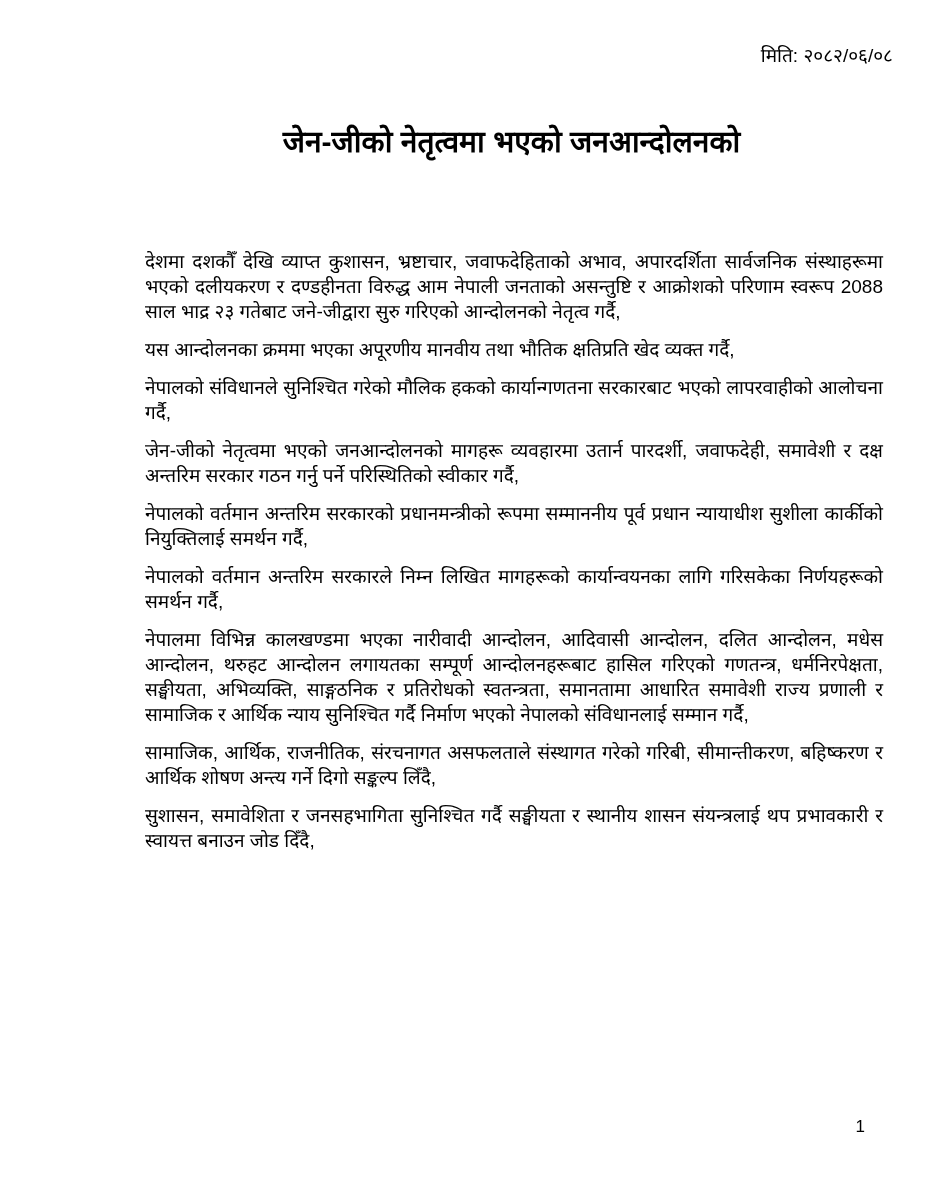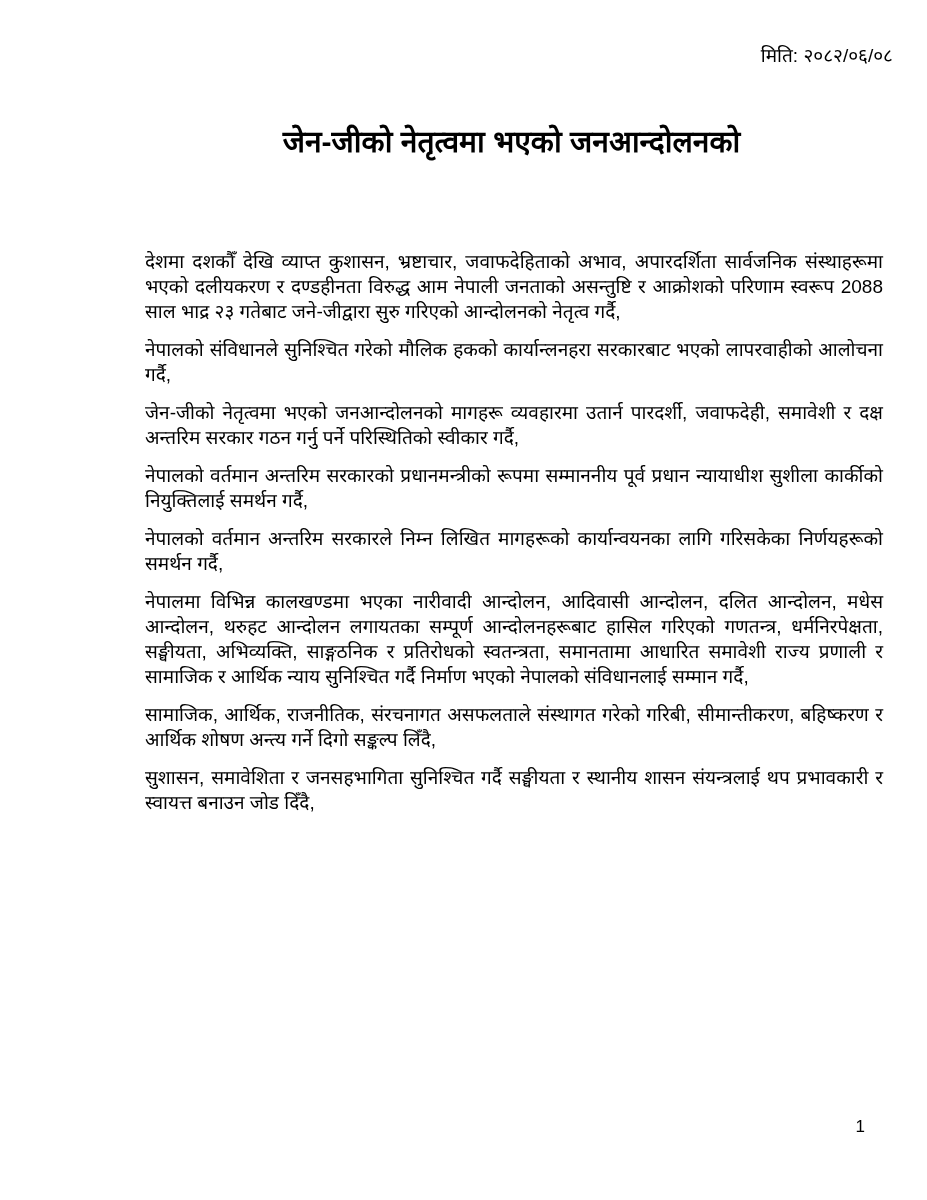"यस आन्दोलनका क्रममा भएका अपूरणीय" p { html: none -> <p>यस आन्दोलनका क्रममा भएका अपूरणीय मानवीय तथा भौतिक क्षतिप्रति खेद व्यक्त गर्दै,</p> }
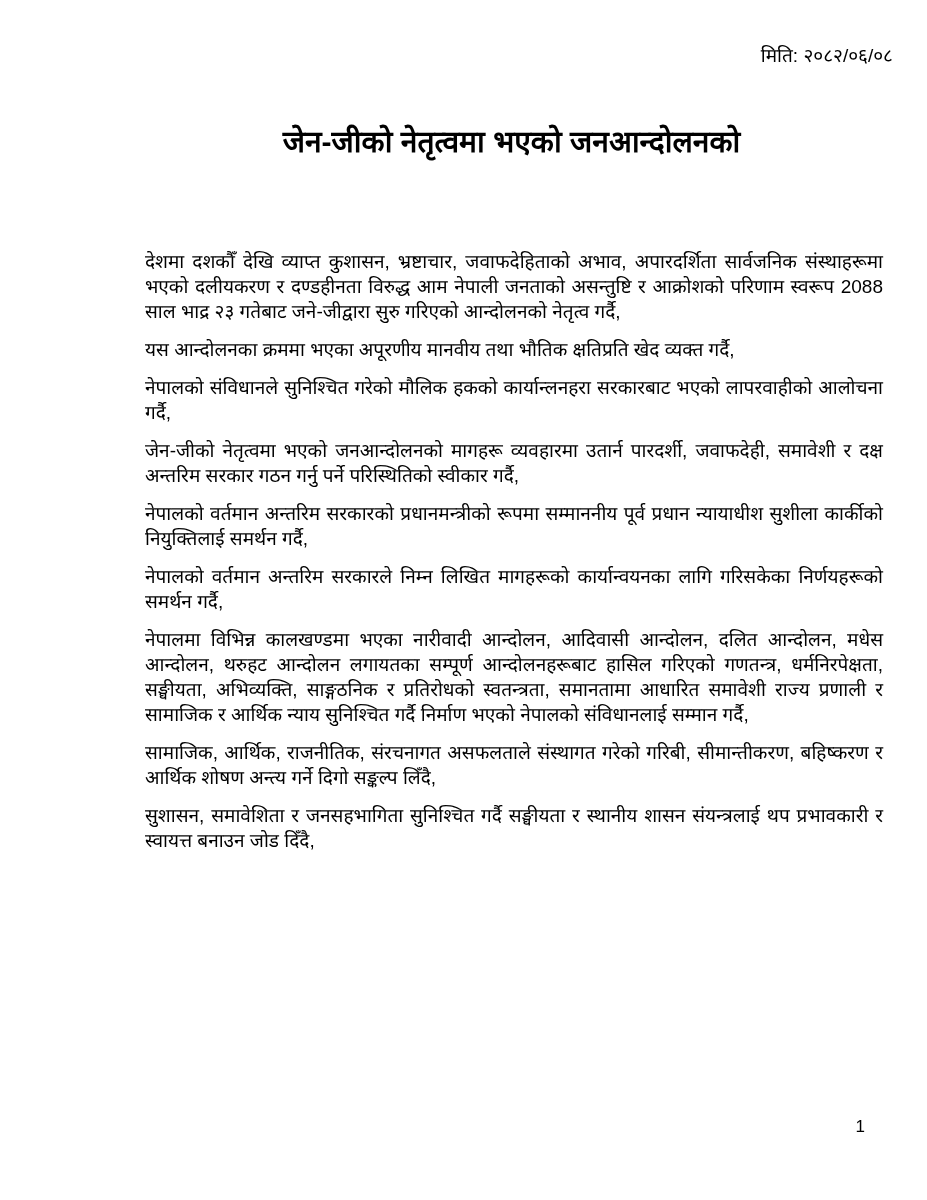"नेपालको संविधानले सुनिश्चित गरेको मौलिक" p { text: कार्यान्लनहरा -> कार्यान्गणतना }
